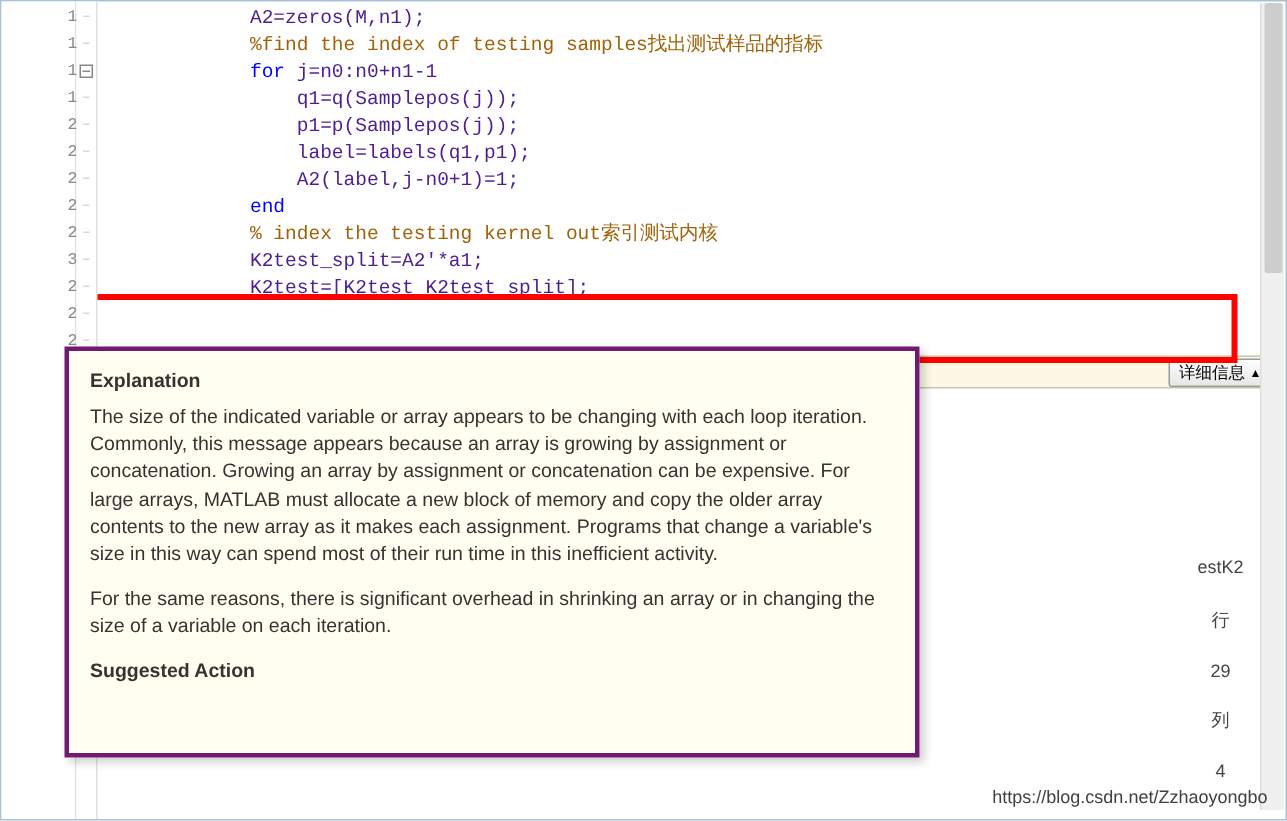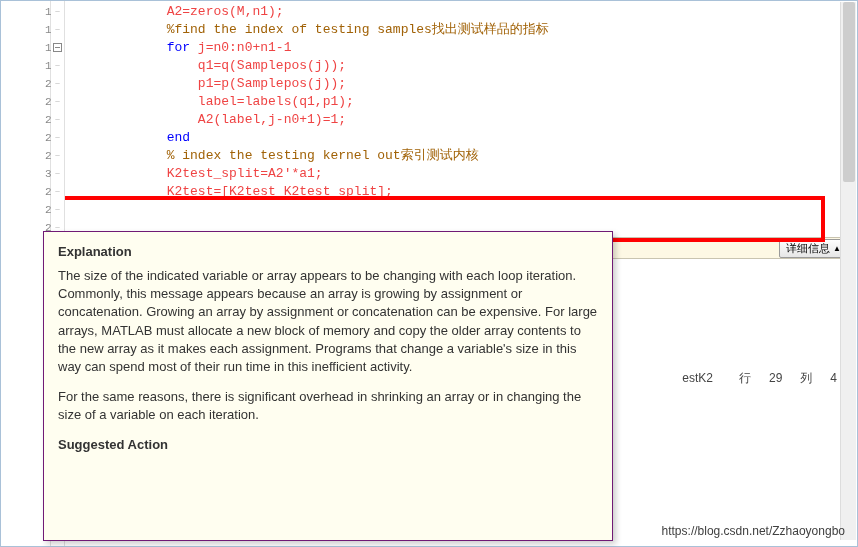"A2=zeros(M,n1);" .fn { color: #ef4444 -> #4c1d95 }
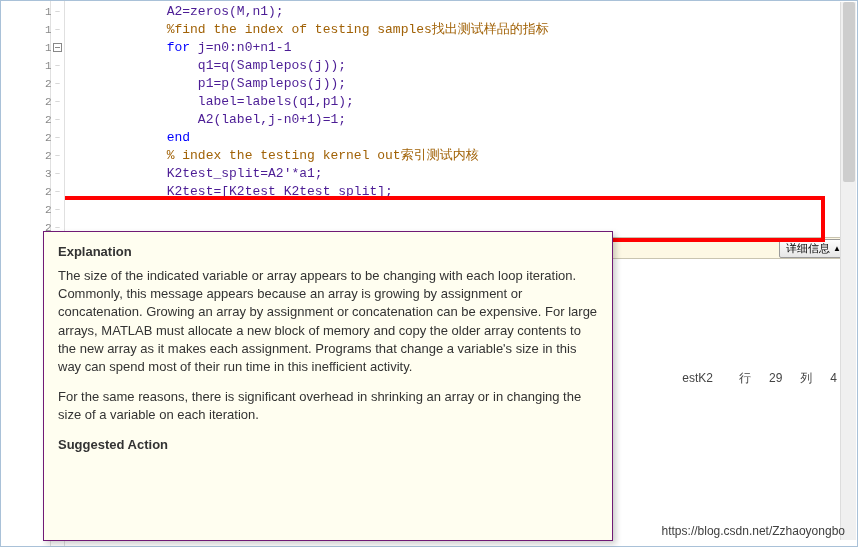"Explanation" .tooltip { border: 1px solid #701a75 -> 3px solid #701a75; height: 310px -> 274px }
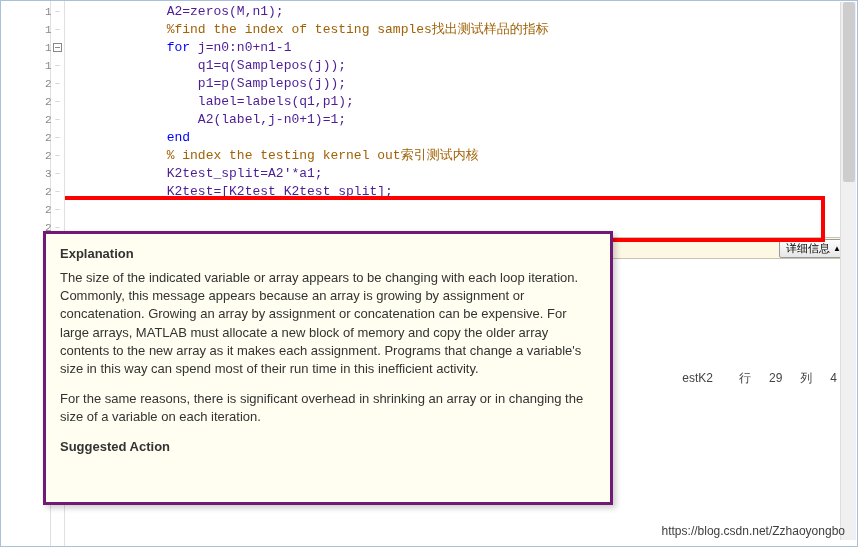"estK2" .status { flex-direction: none -> column }
